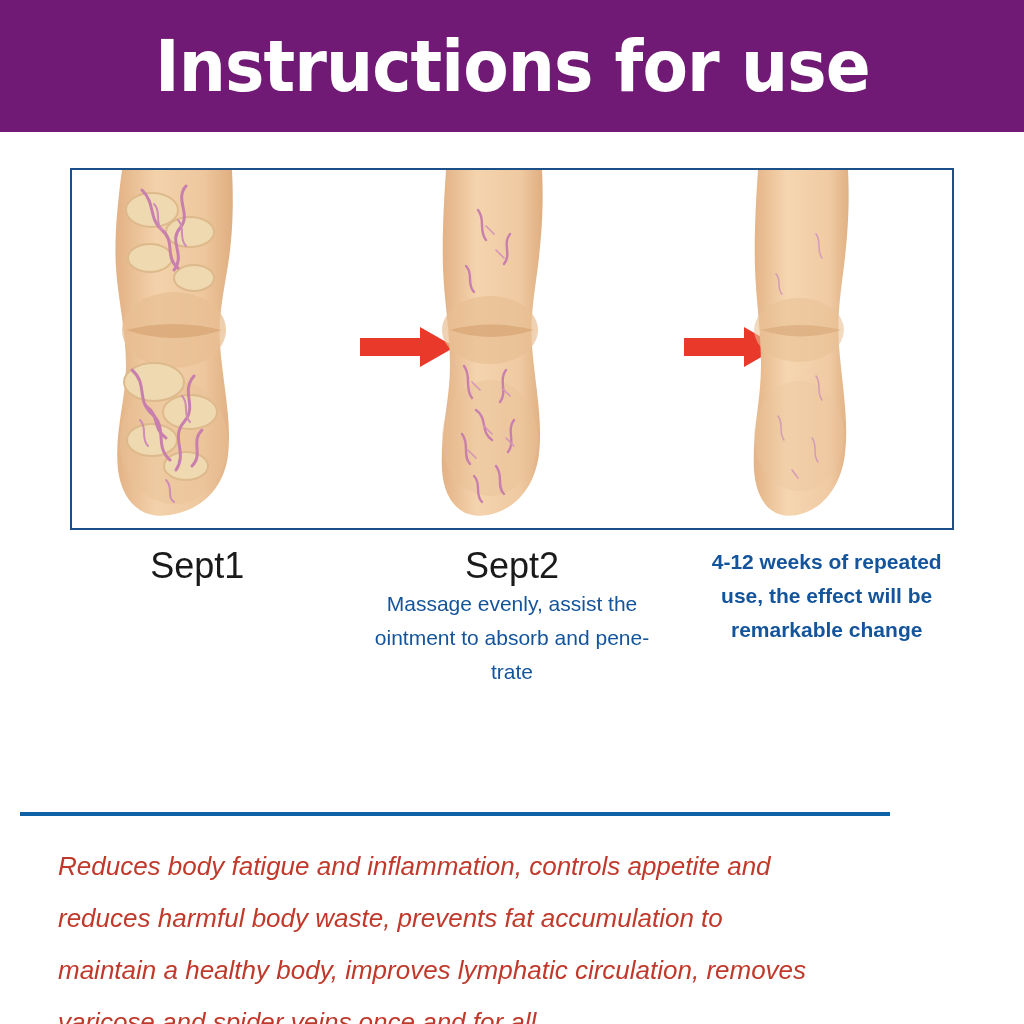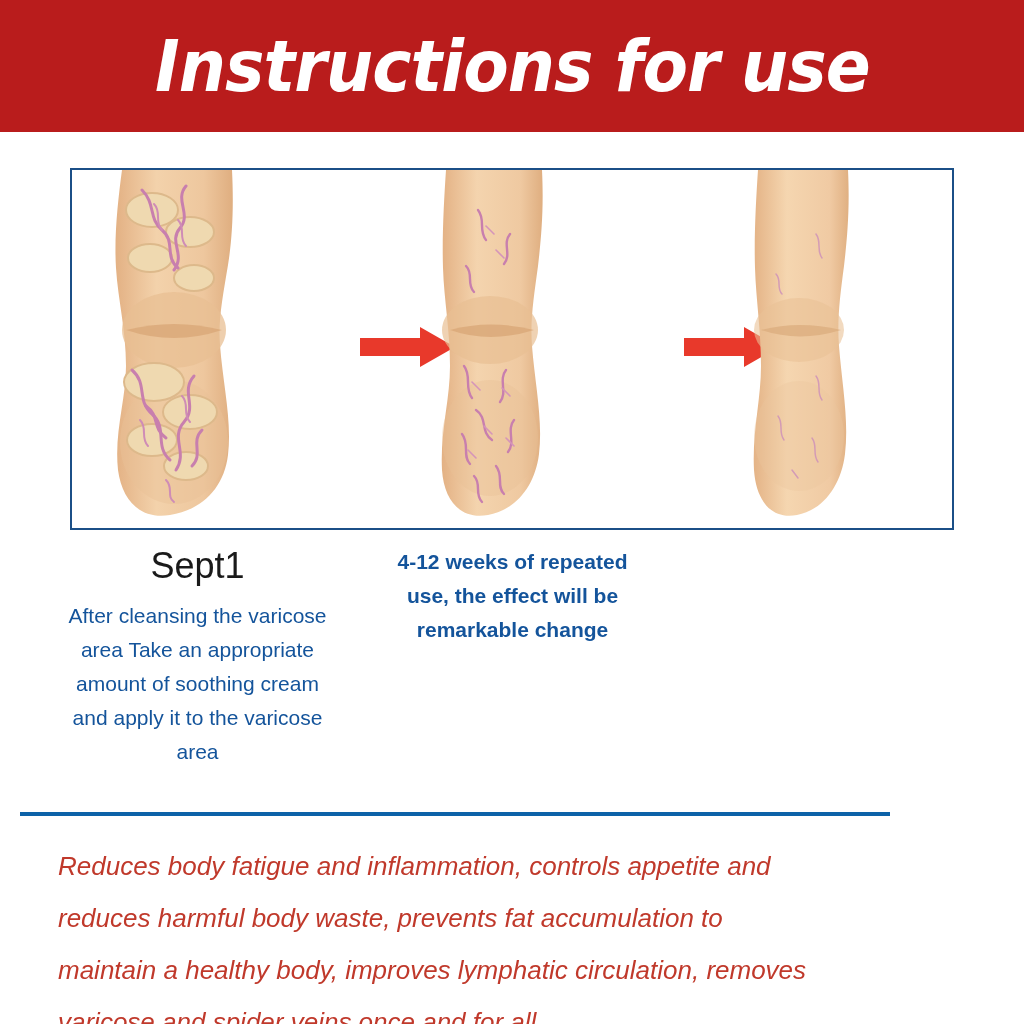"Instructions for use" .header-band { background: #b91c1c -> #701a75; font-style: italic -> none }
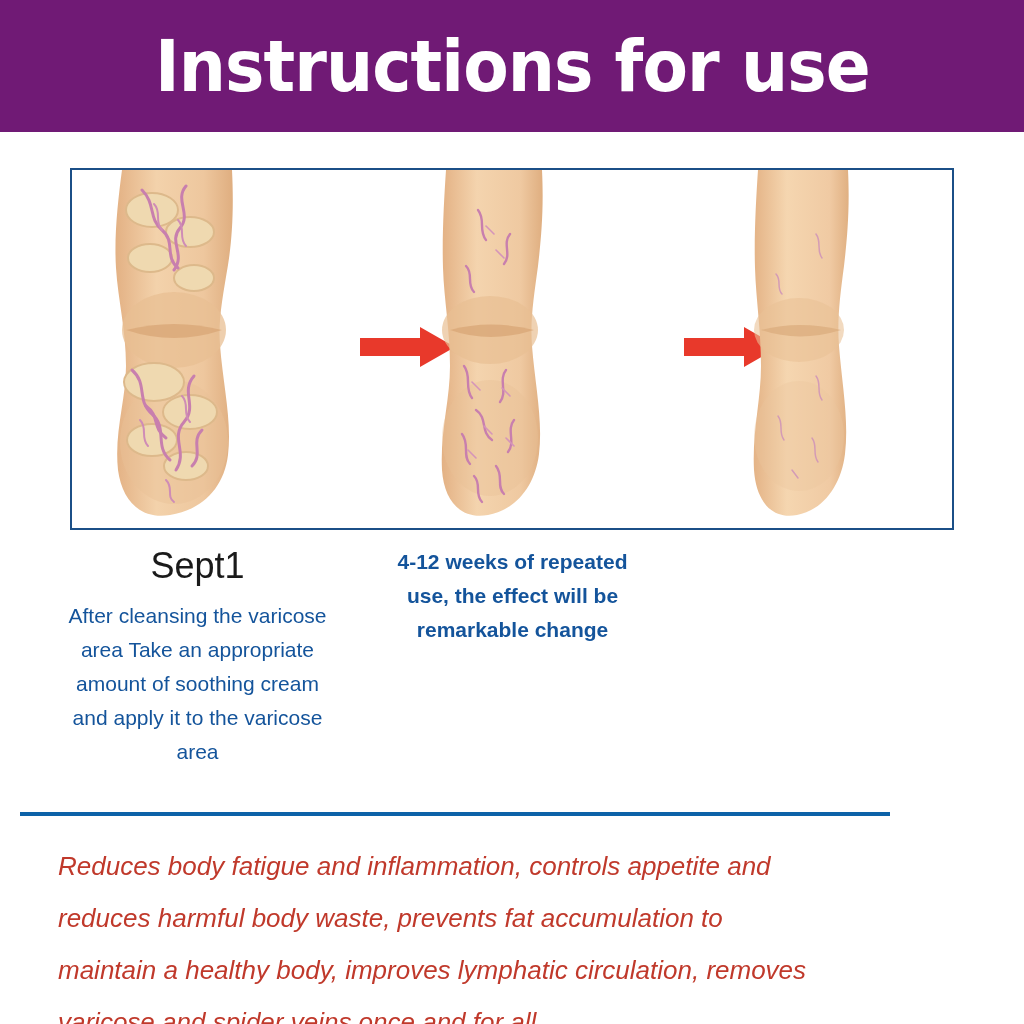"Sept1" .step-title { margin-bottom: 12px -> 0 }
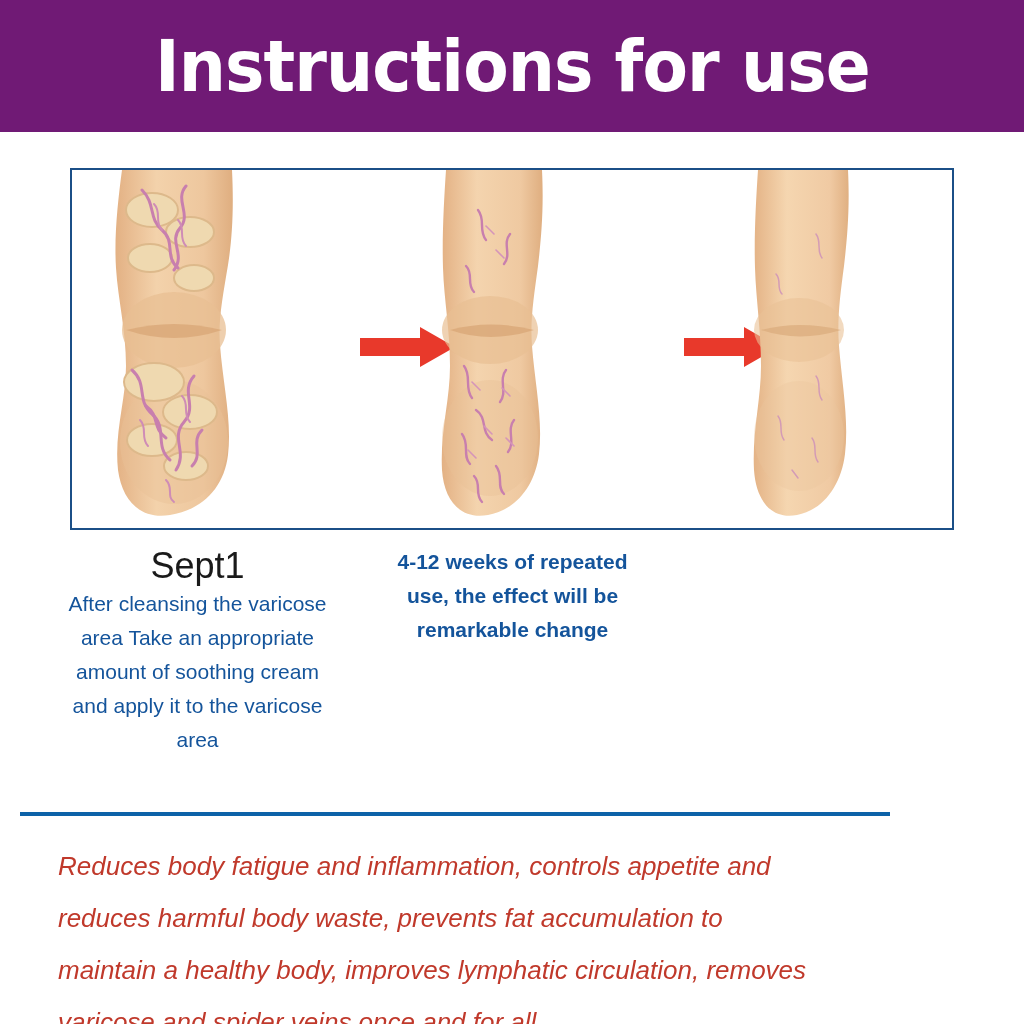"Sept2" div.step-col { html: none -> <div> <div>Sept2</div> <div>Massage evenly, assist the ointment to absorb and pene-trate</div> </div> }
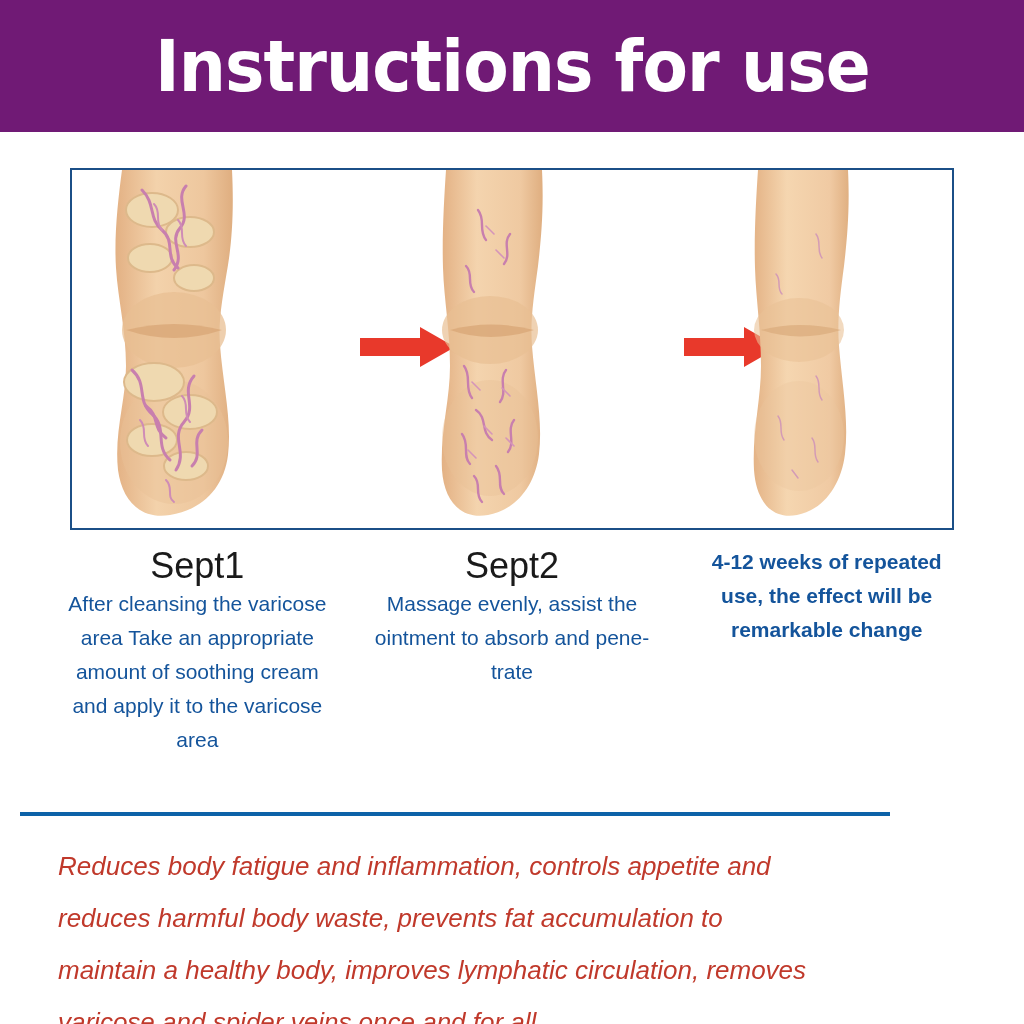"After cleansing the varicose area" div.step-body { html: <div>After cleansing the varicose area Take an appropriate amount of soothing cream and apply it to the varicose area</div> -> none }
